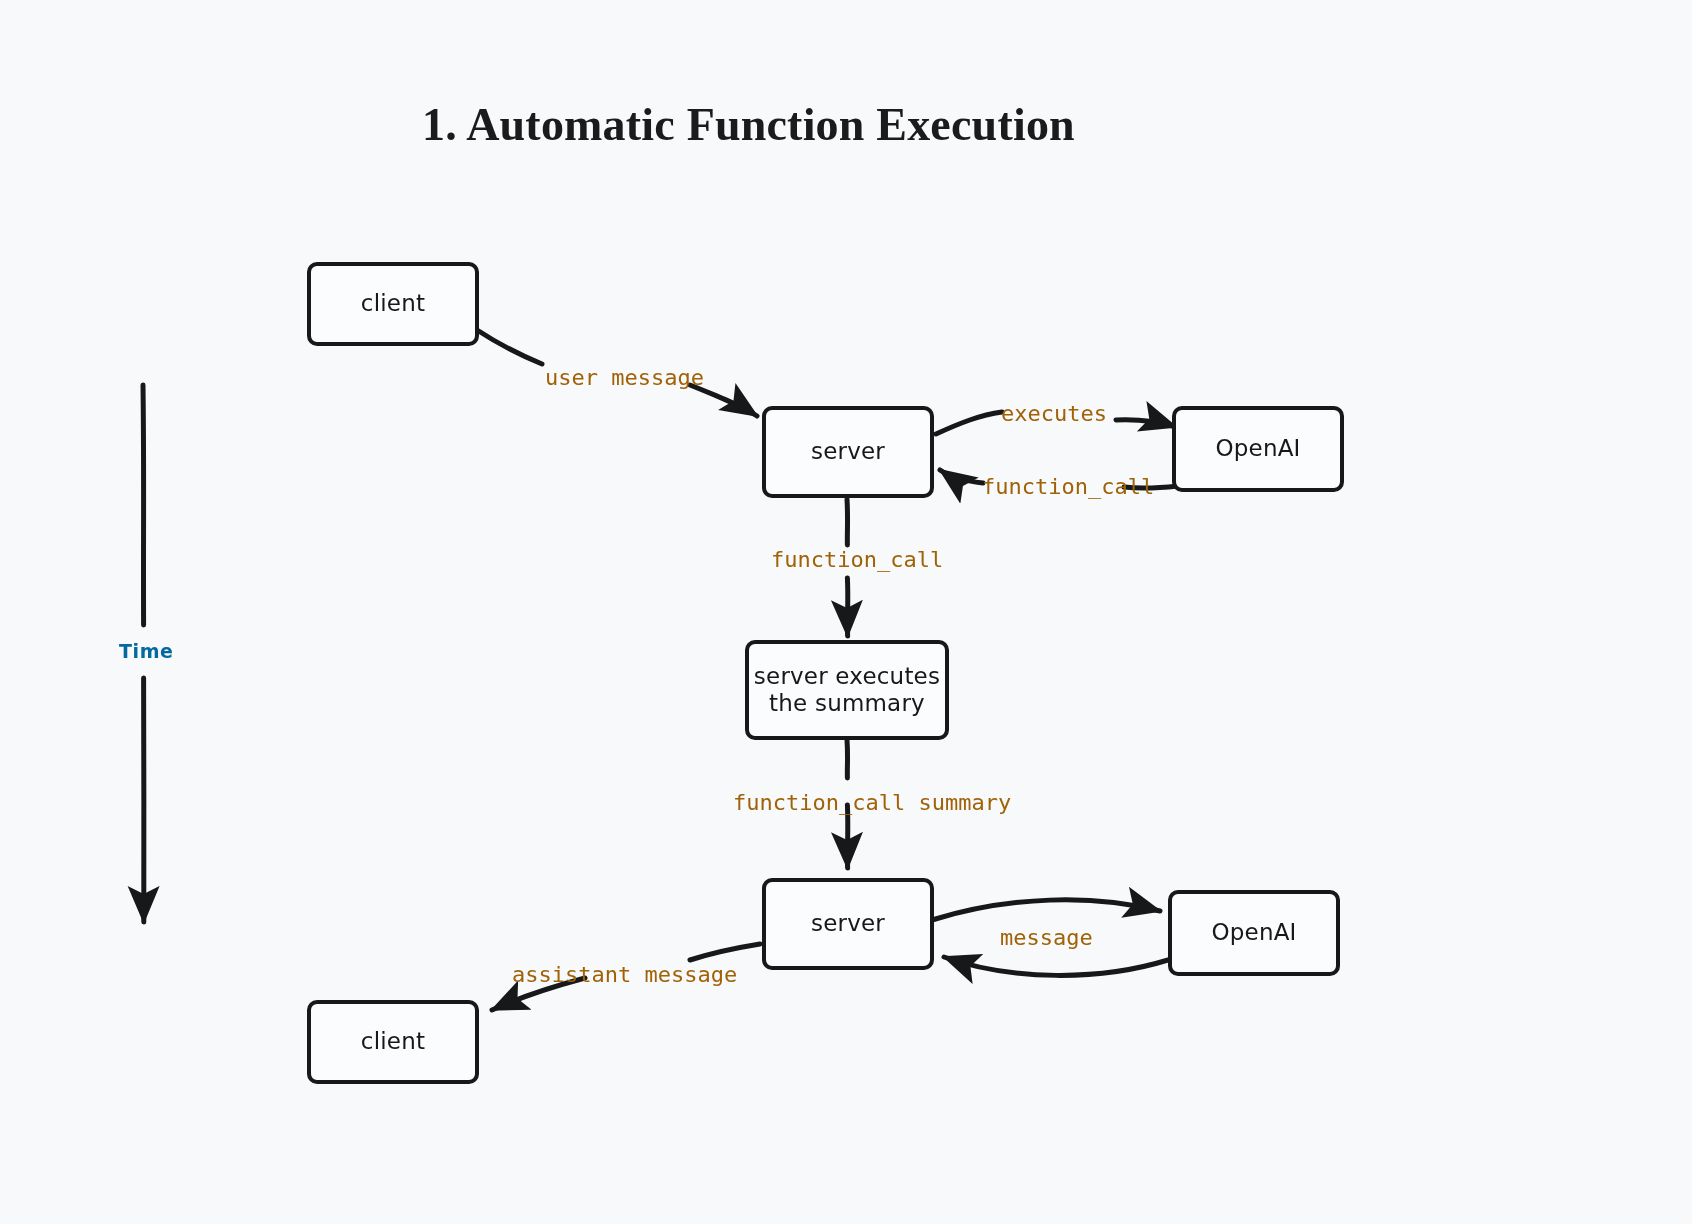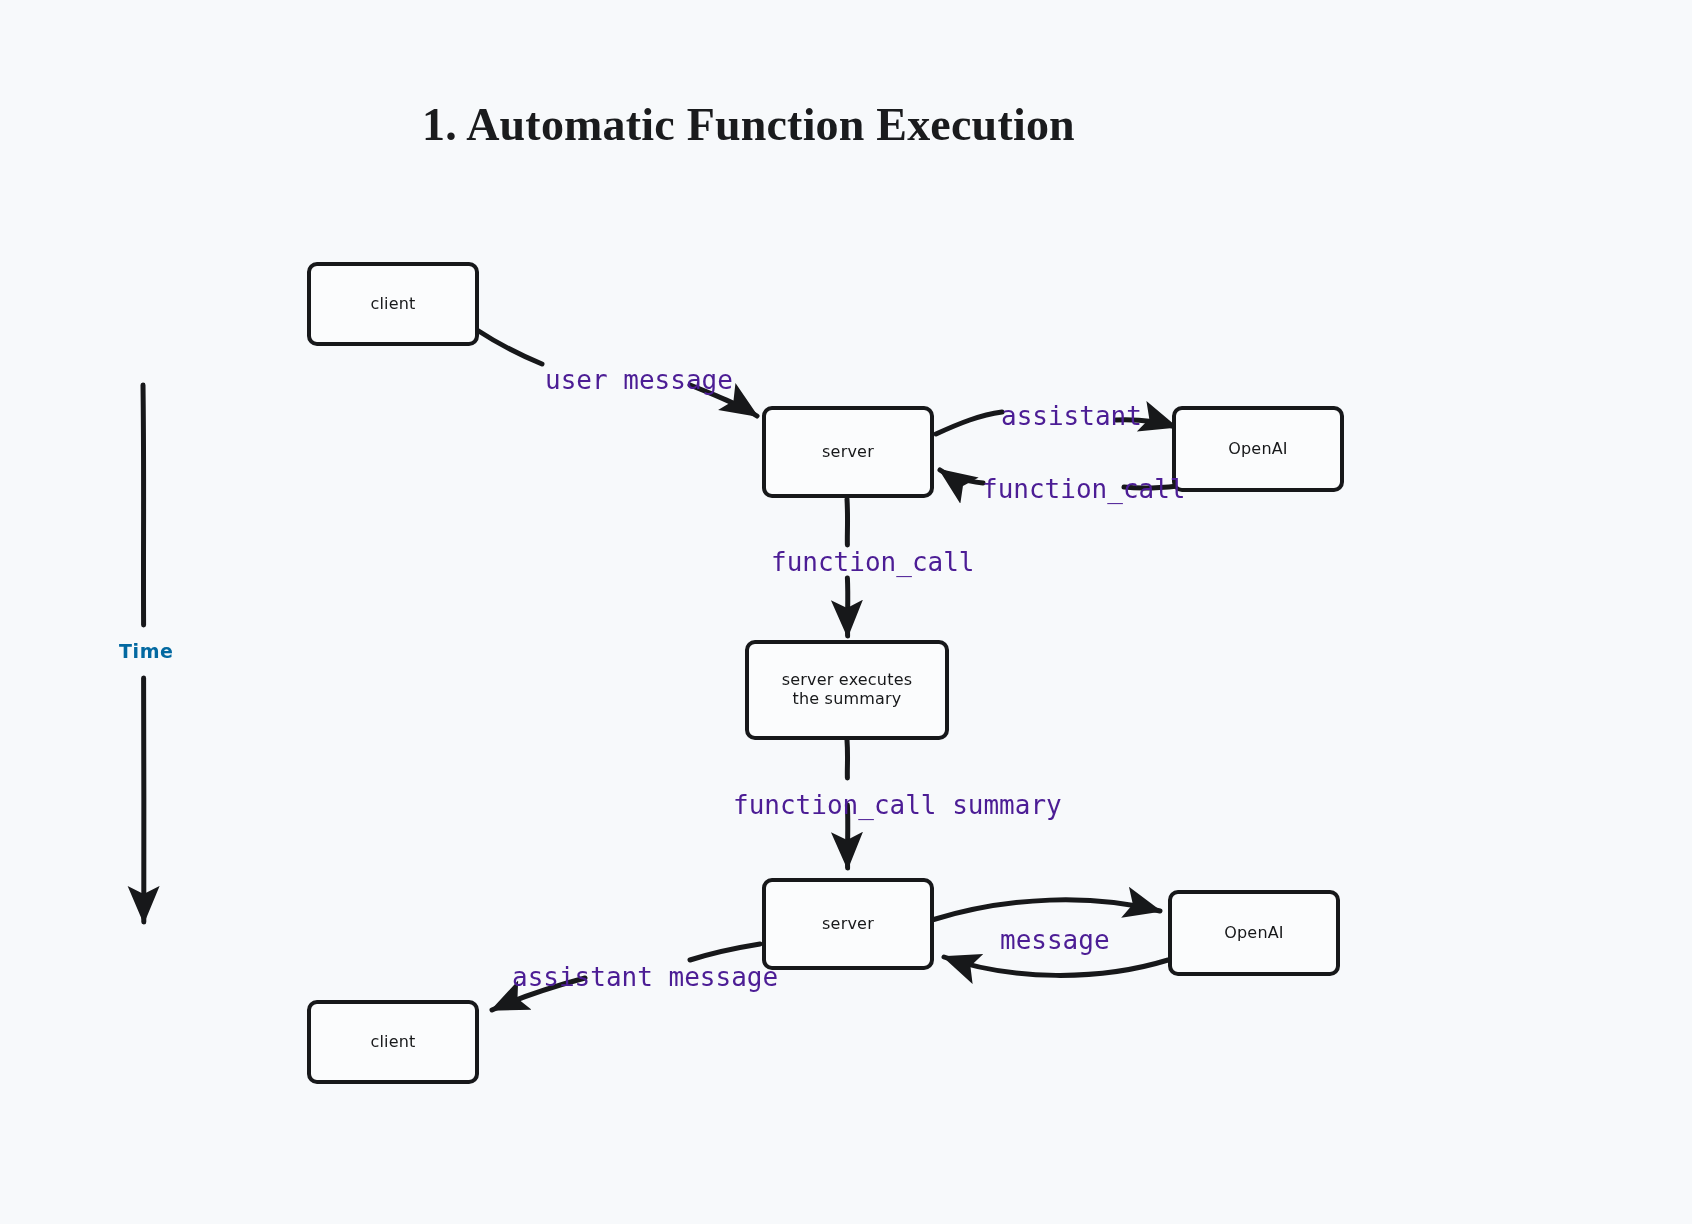"client" .node-box { font-size: 16px -> 23px }
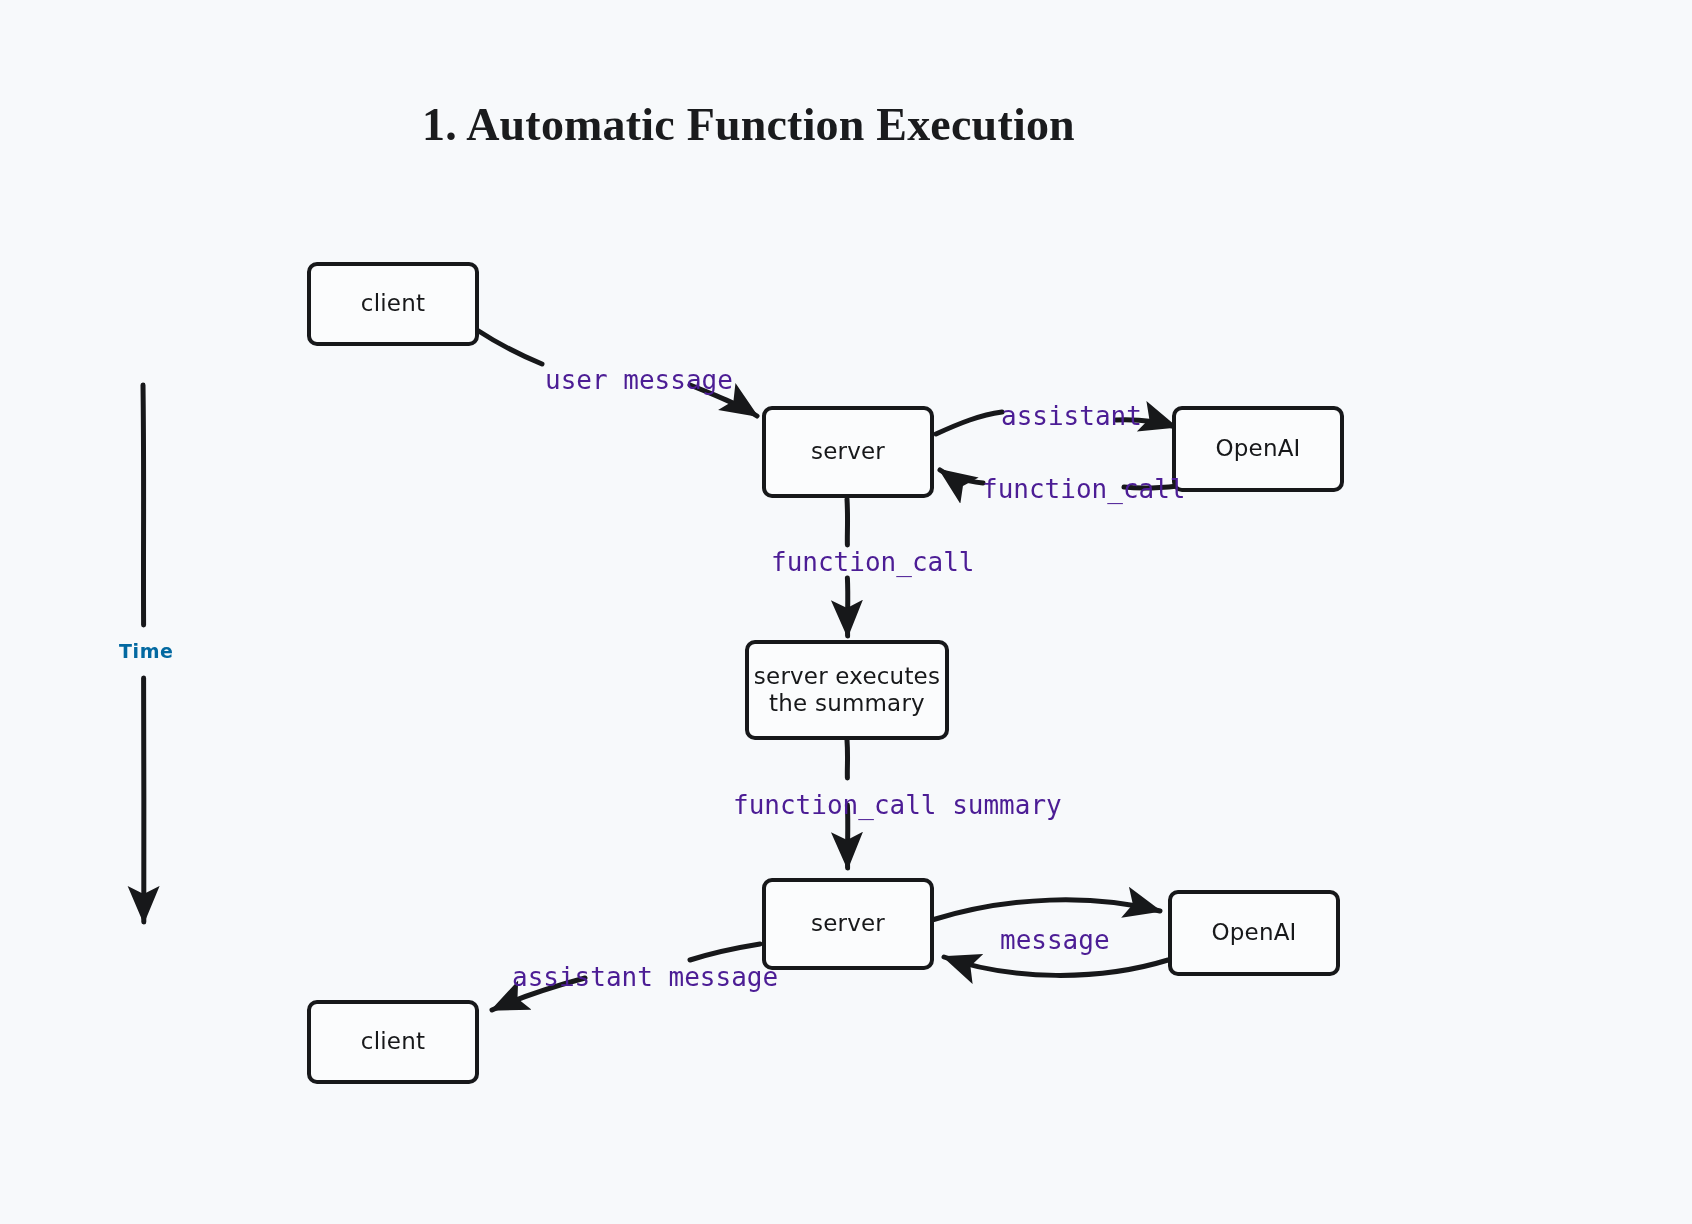"user message" .edge-label { color: #4c1d95 -> #a16207; font-size: 26px -> 22px }
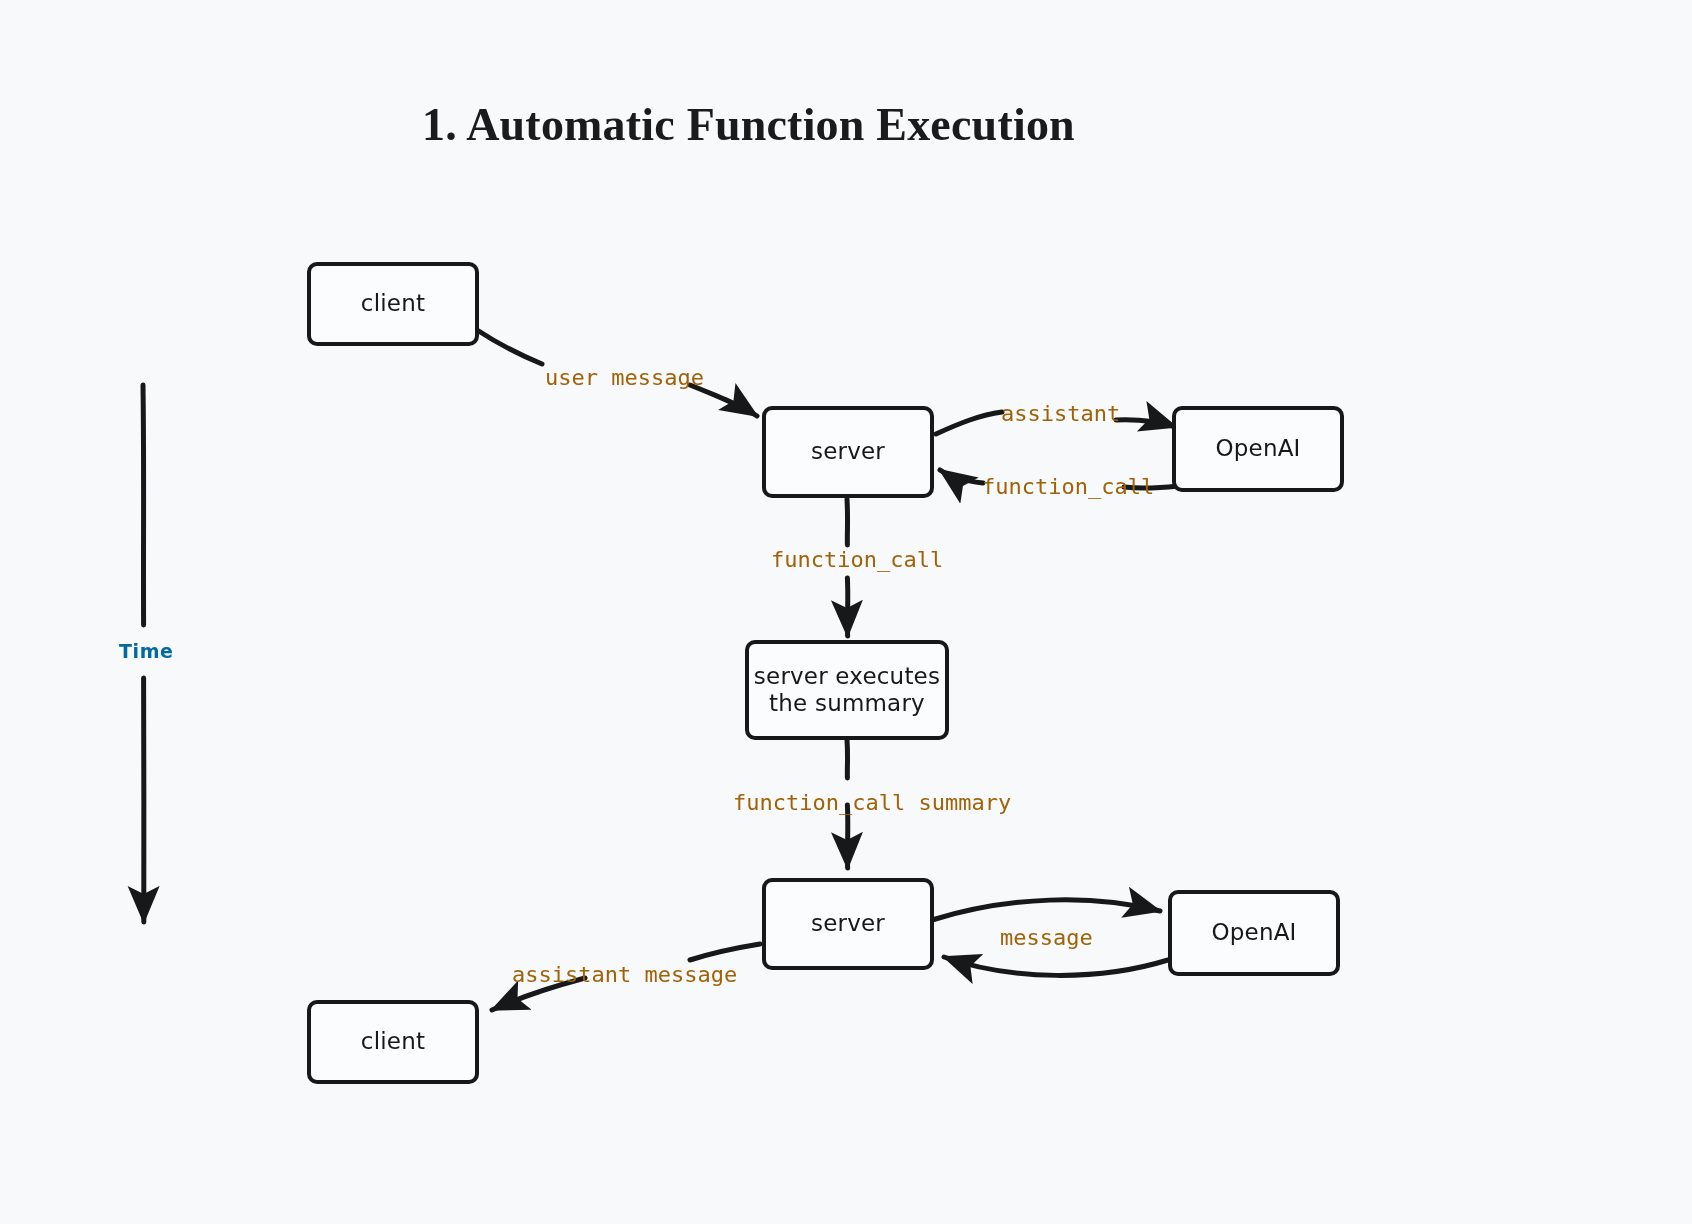"assistant" div.edge-label { text: assistant -> executes }
